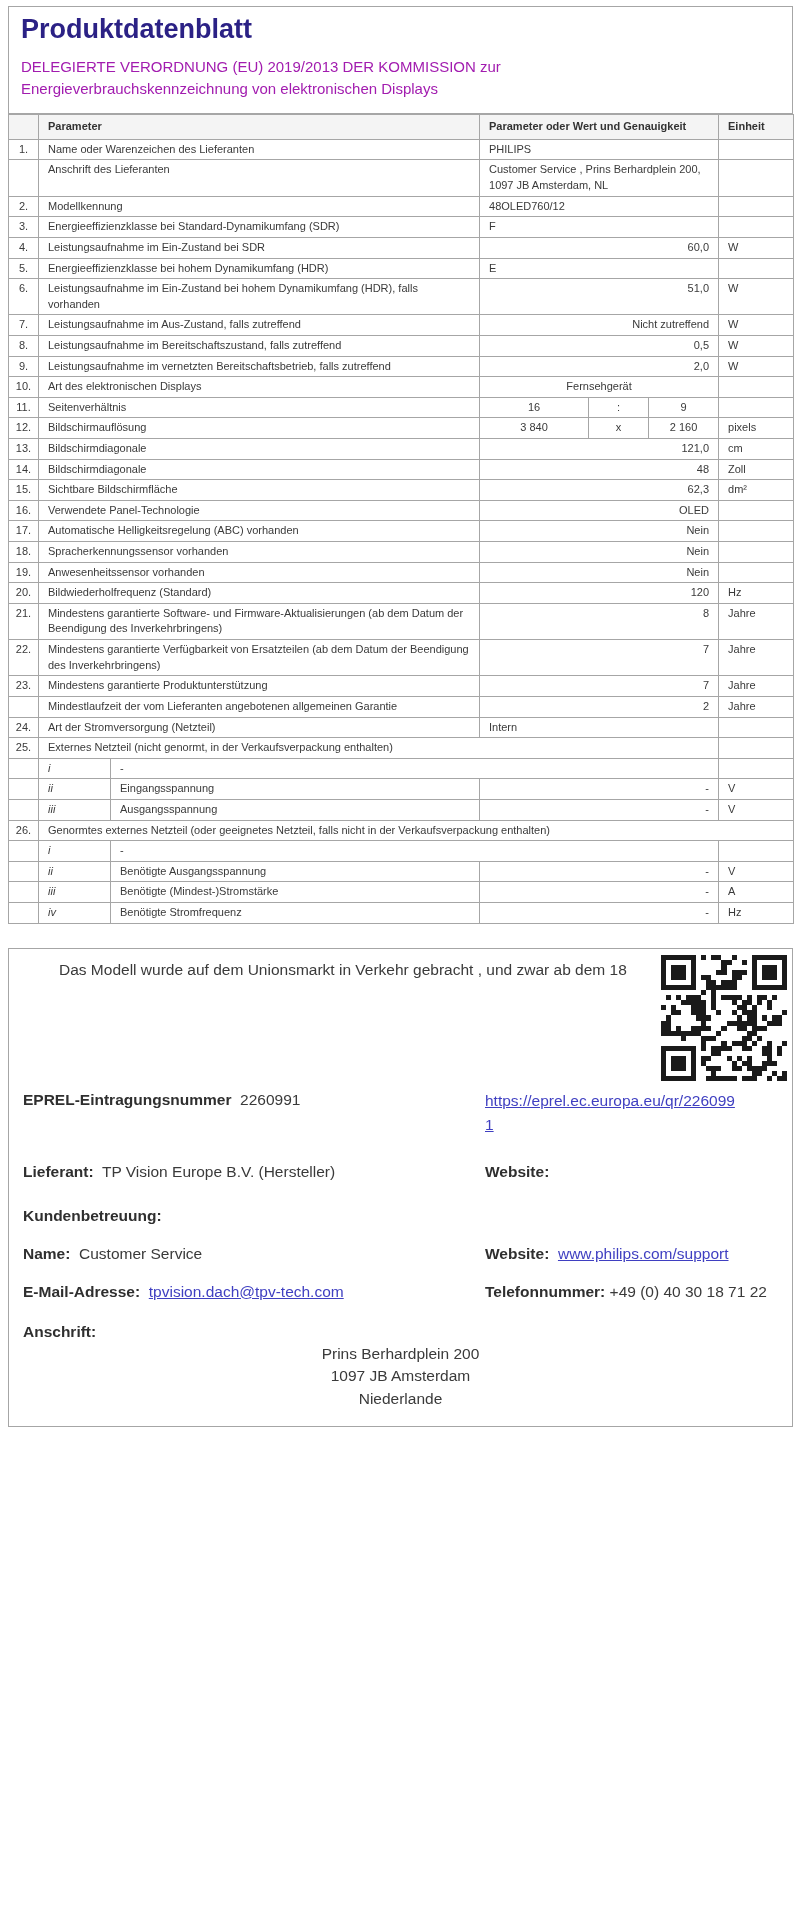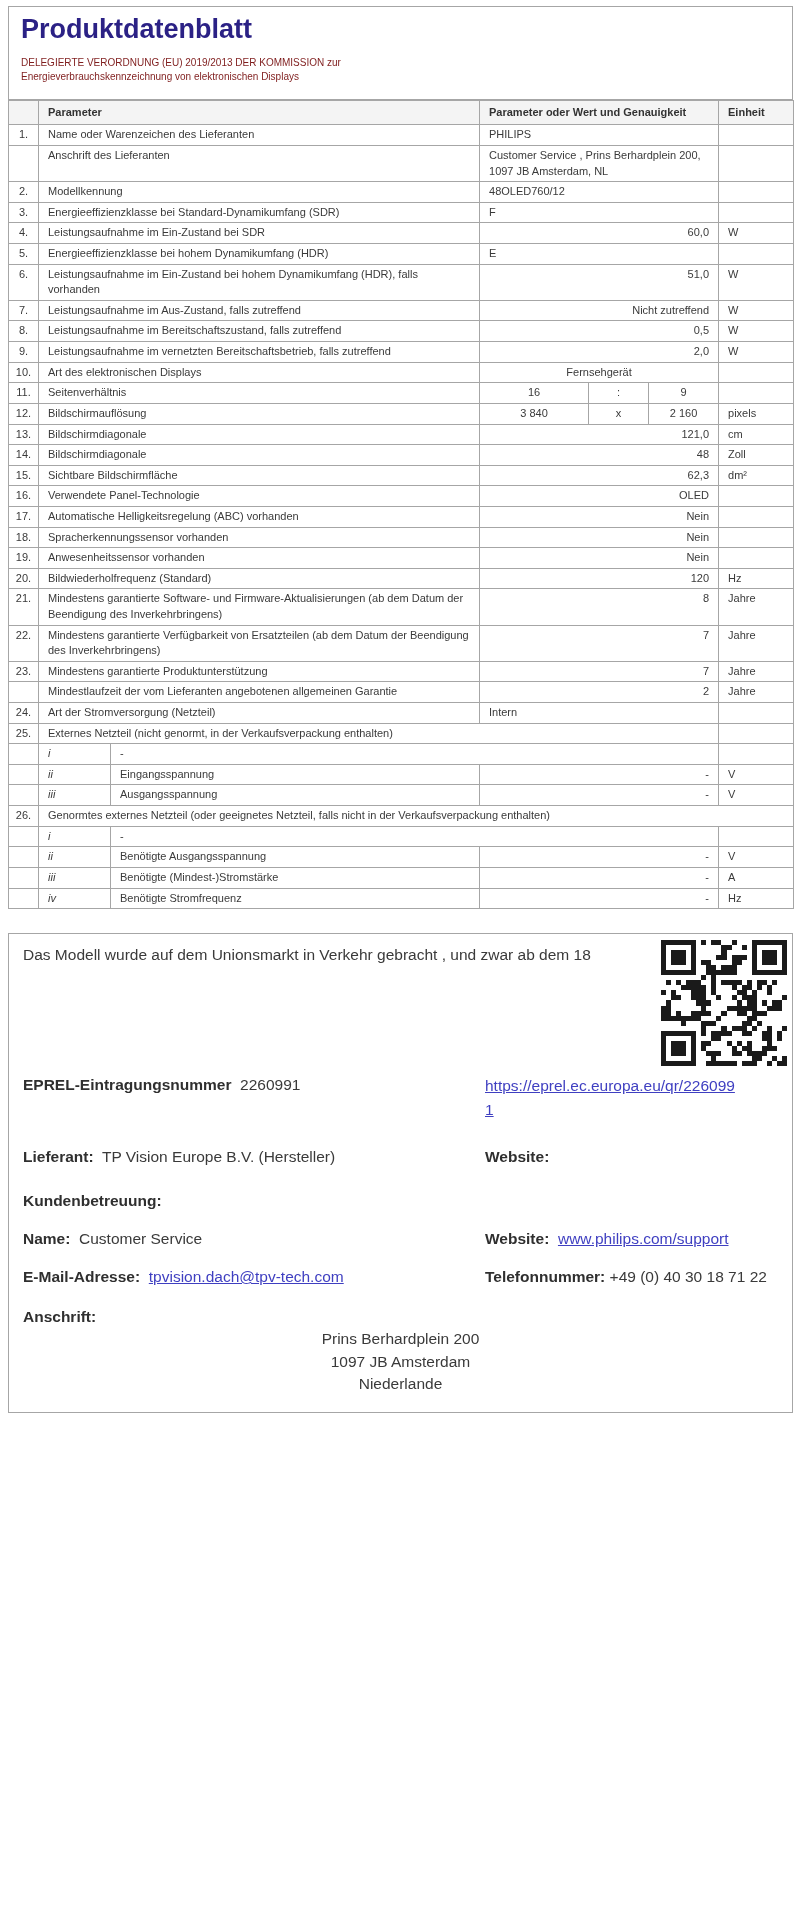"DELEGIERTE VERORDNUNG (EU) 2019/2013 DER" .subtitle { color: #7f1d1d -> #a21caf; font-size: 10px -> 15px }
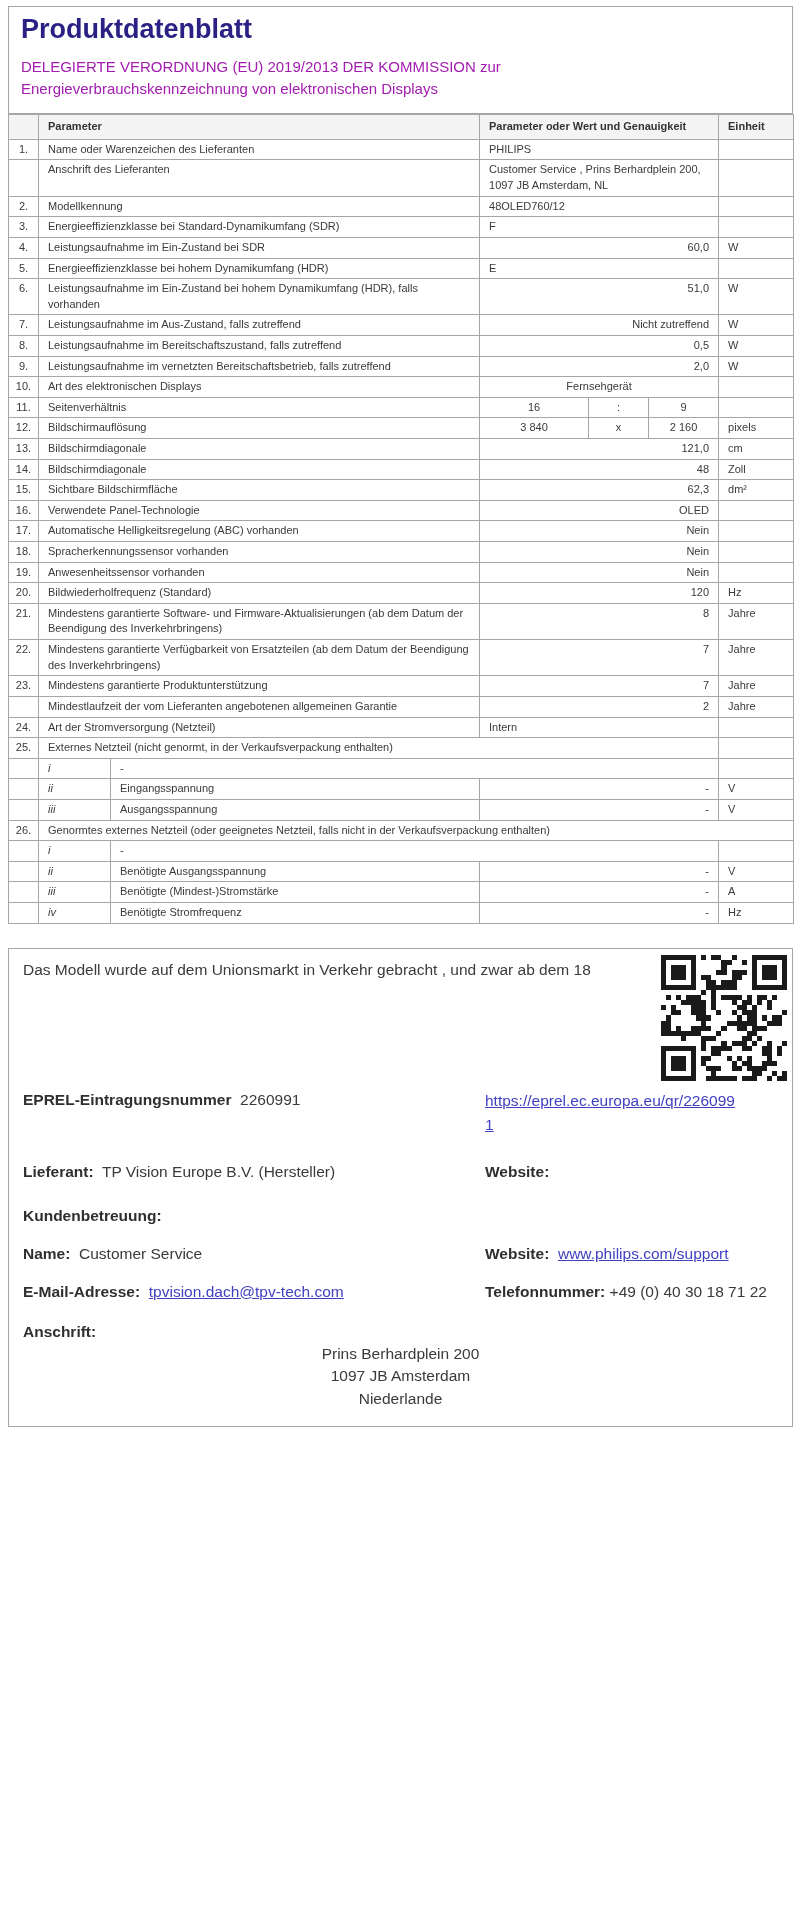"Das Modell wurde auf dem" div { margin-left: none -> 36px }
